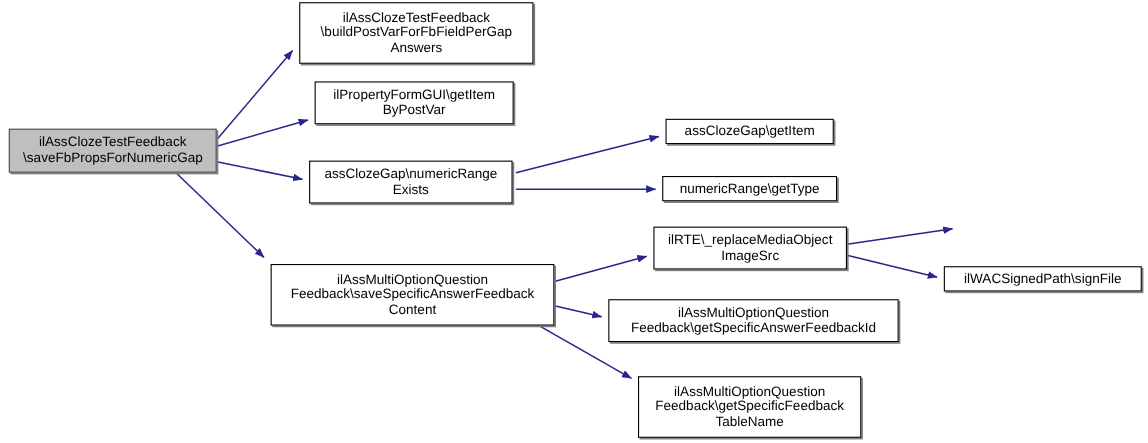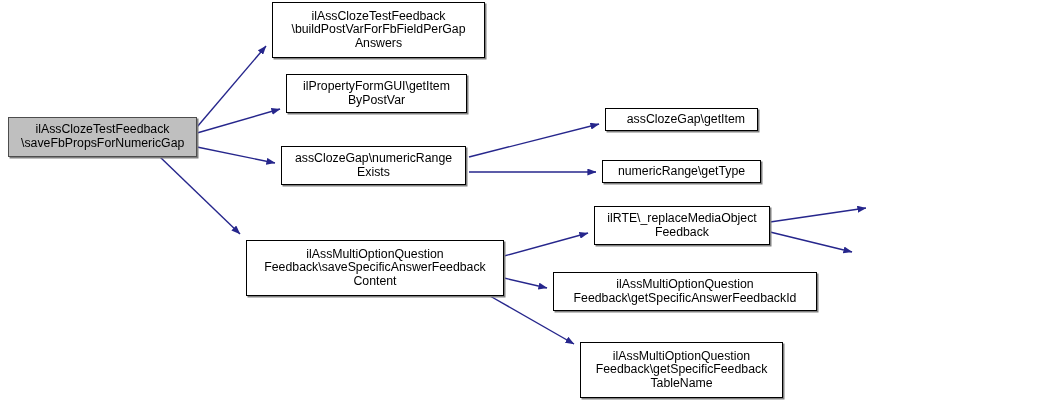"assClozeGap\getItem" div.node { text-align: right -> none }
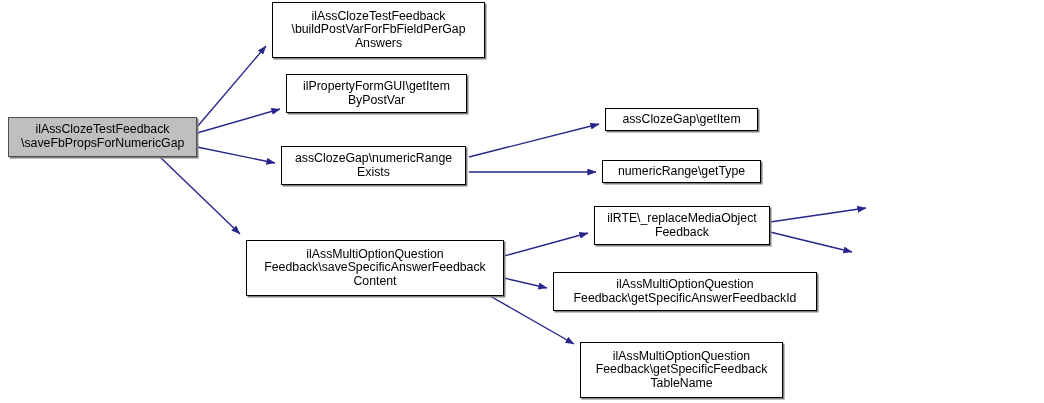"ilRTE\_replaceMediaObject" span.node-label { text: Feedback -> ImageSrc }
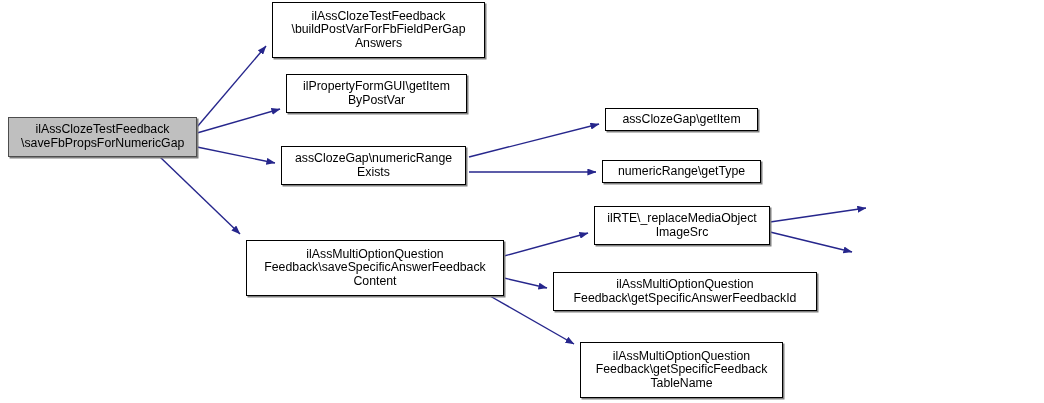"ilWACSignedPath\signFile" div.node { html: none -> <div><span>ilWACSignedPath\signFile</span></div> }
